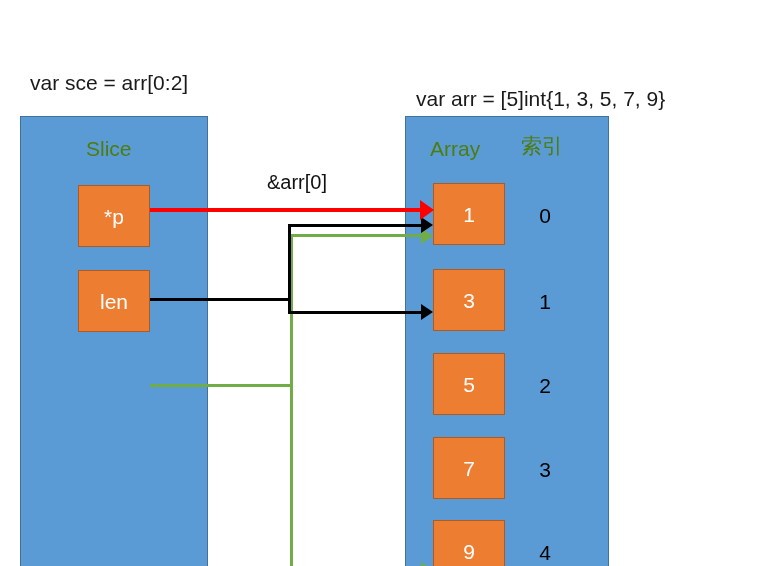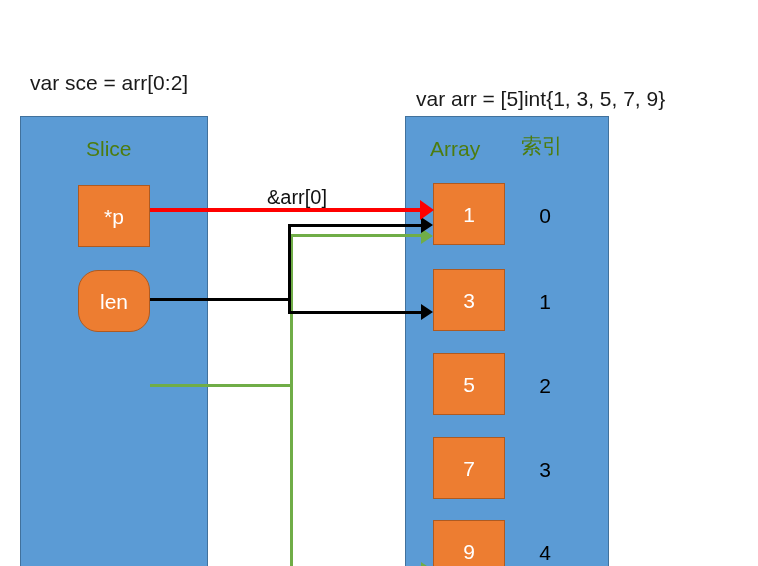"&arr[0]" #lbl-arr0 { top: 139px -> 124px }
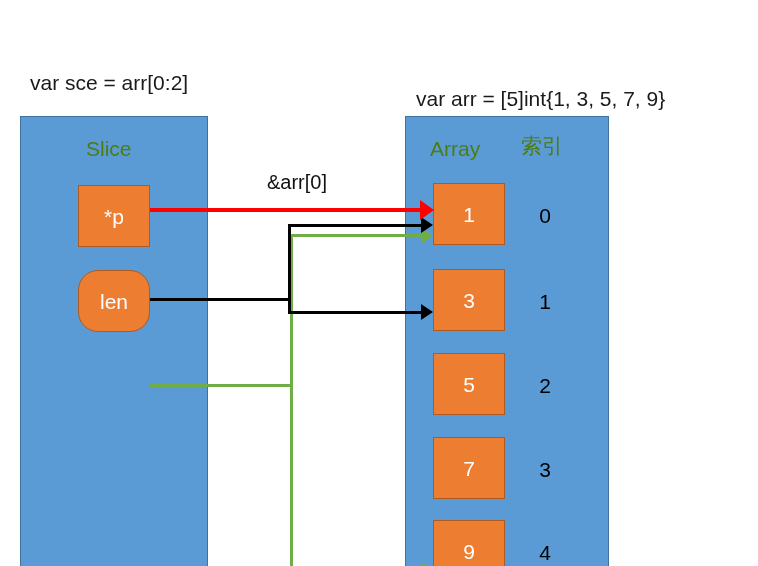"len" #cell-len { border-radius: 20px -> none }
